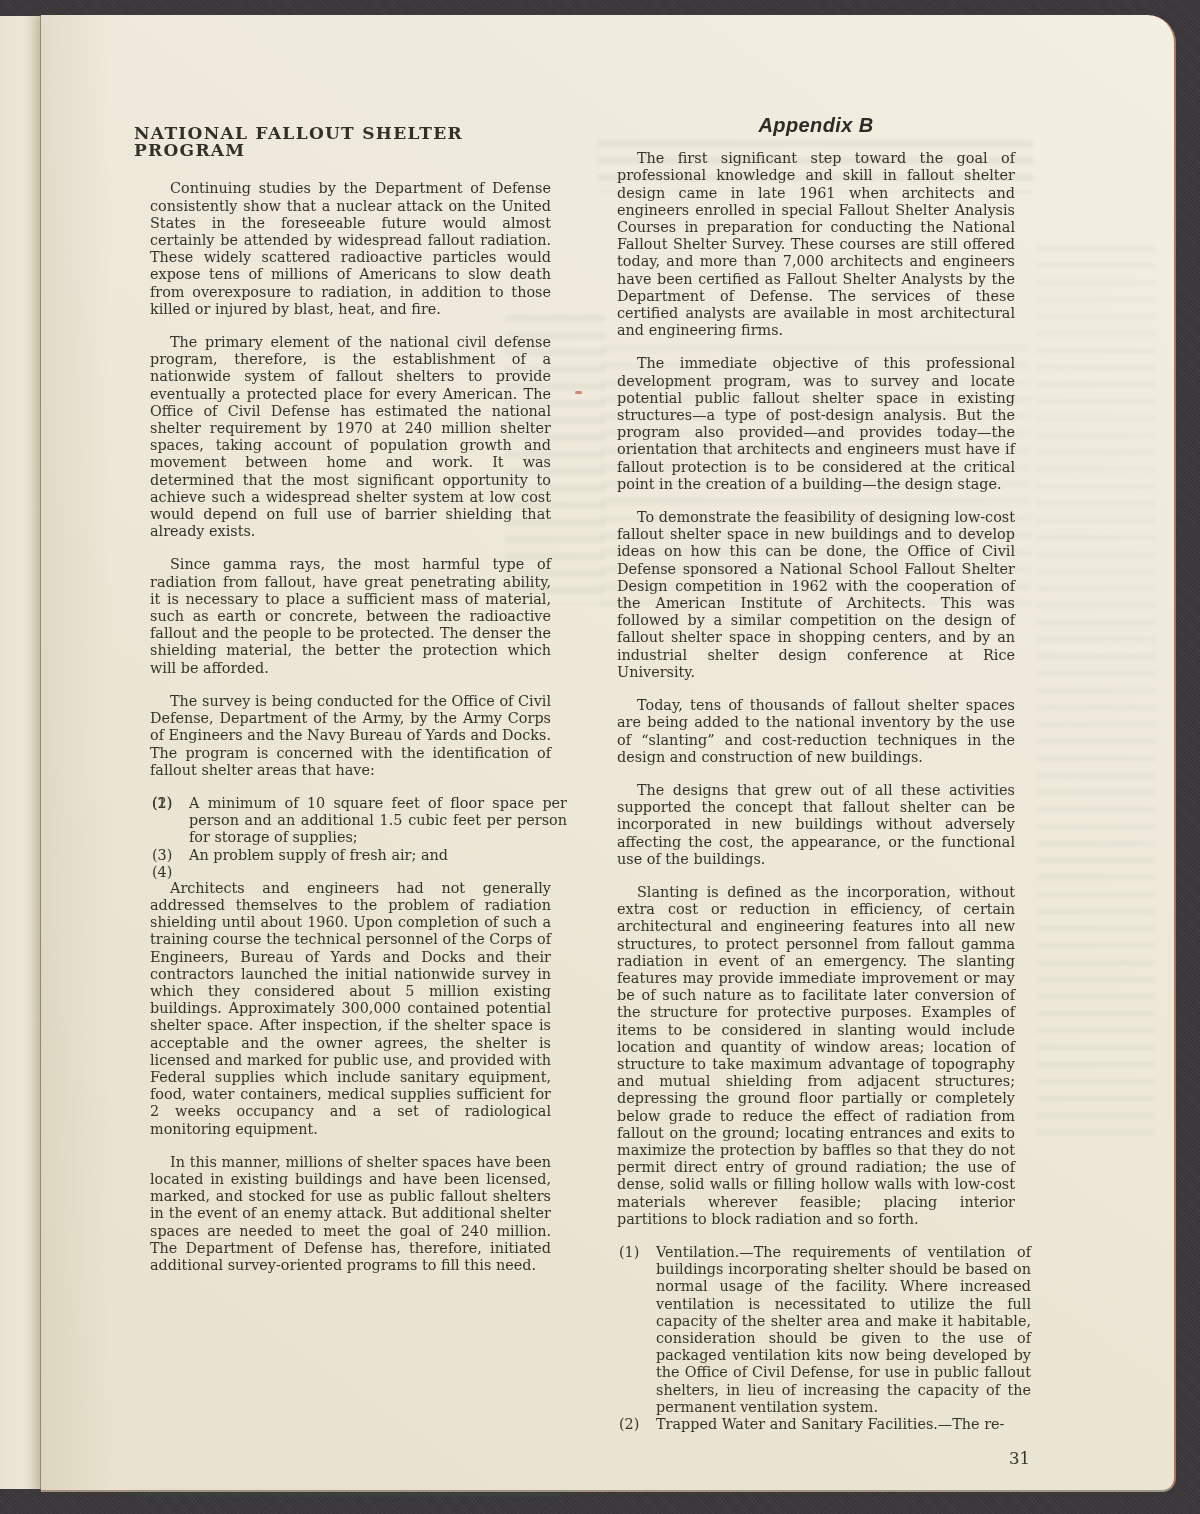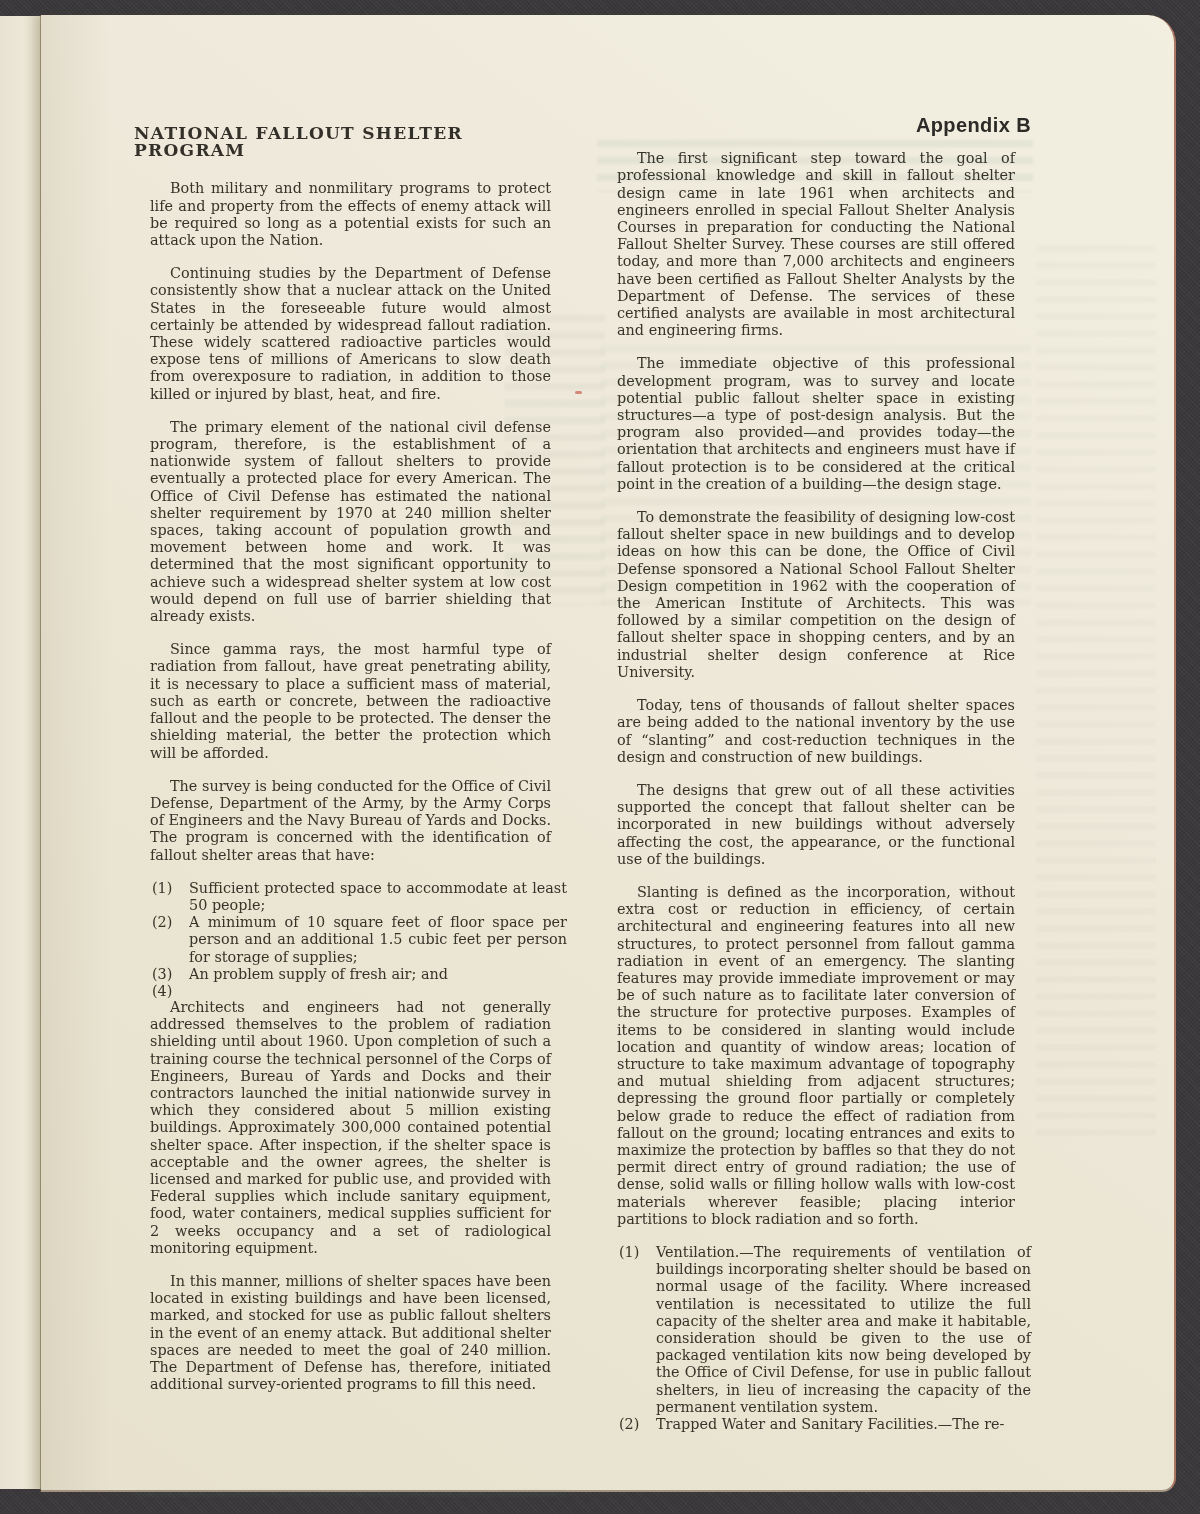"Appendix B" .appendix-head { font-style: none -> italic; text-align: right -> center }
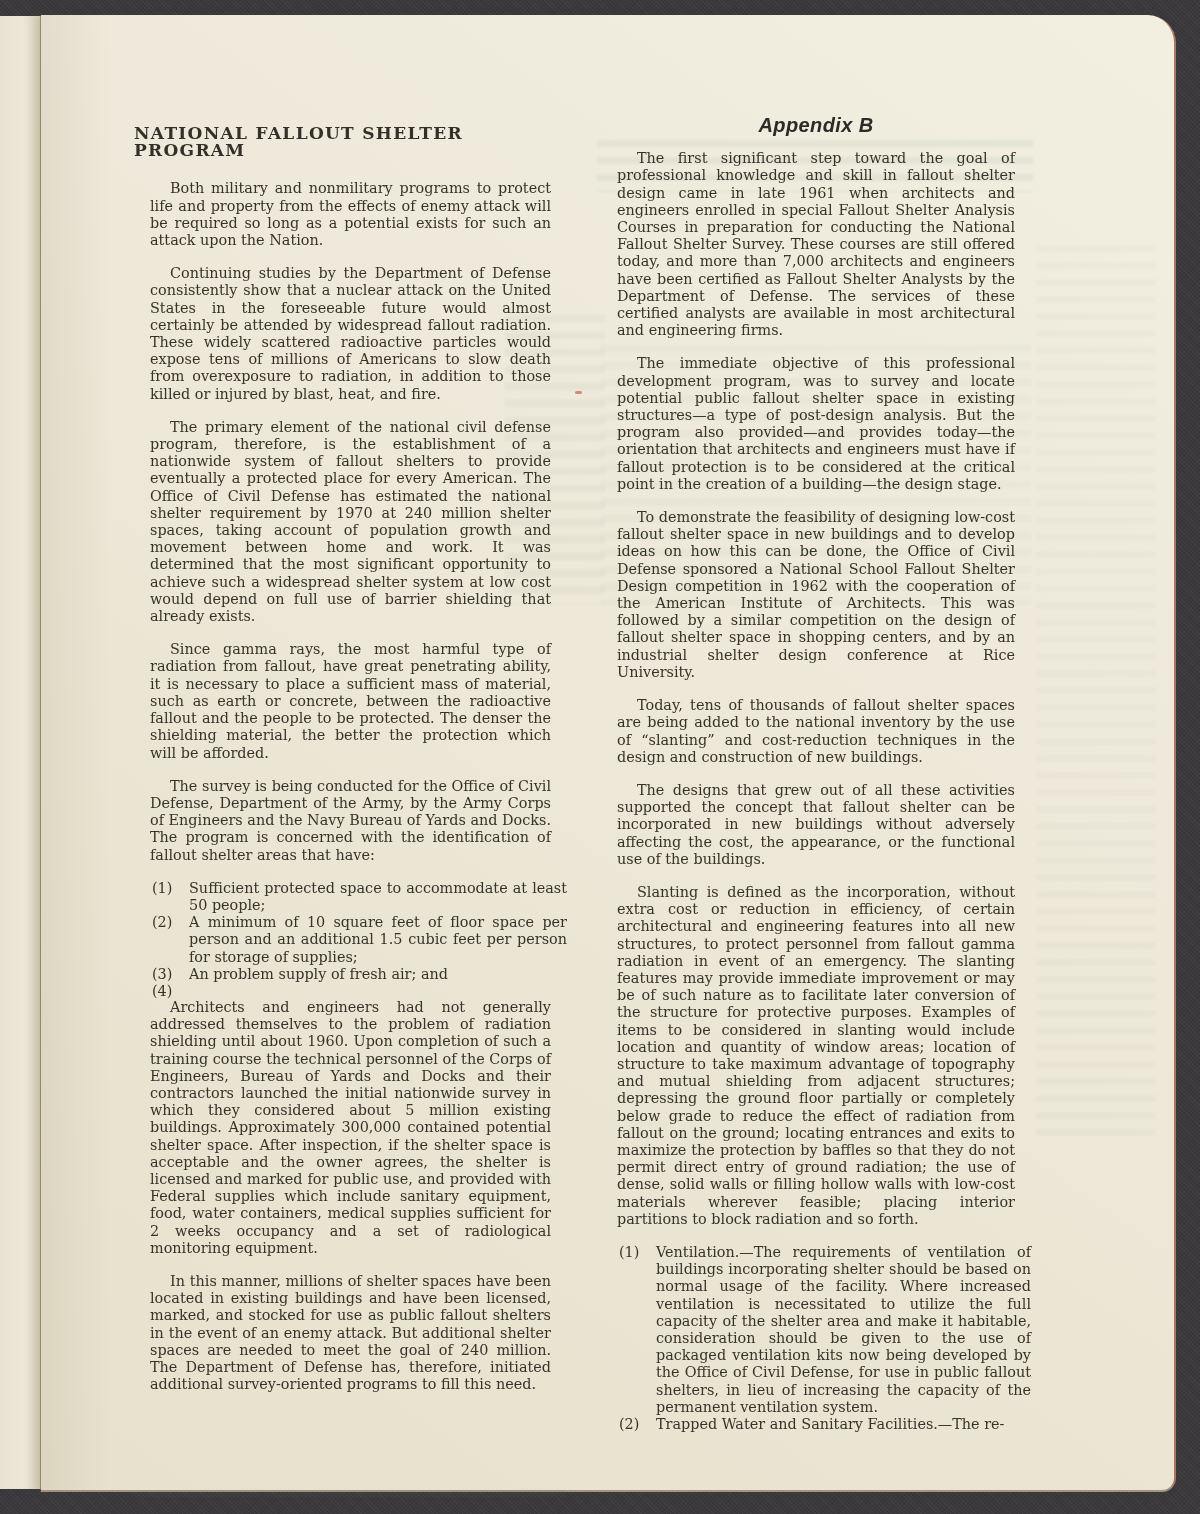"Both military and nonmilitary programs" p.para { html: <p>Both military and nonmilitary programs to protect life and property from the effects of enemy attack will be required so long as a potential exists for such an attack upon the Nation.</p> -> none }
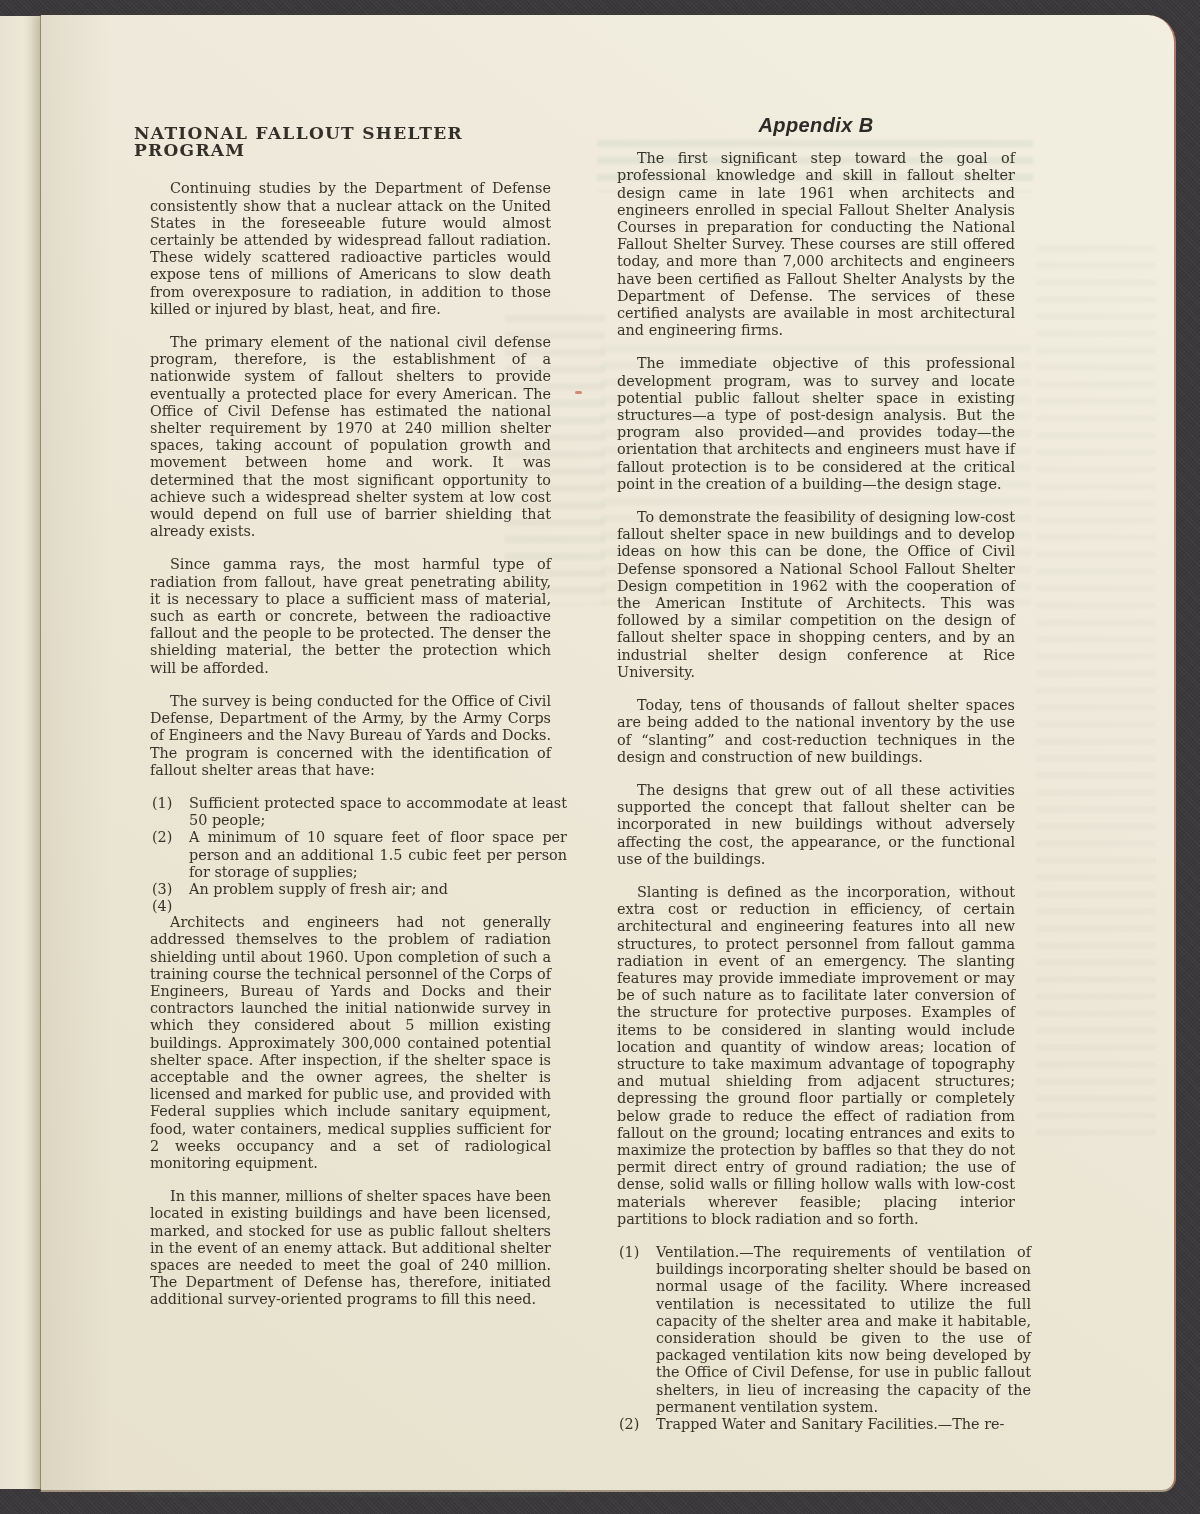"Sufficient protected space to" span.li-text { html: <span>Sufficient protected space to accommodate at least 50 people;</span> -> none }
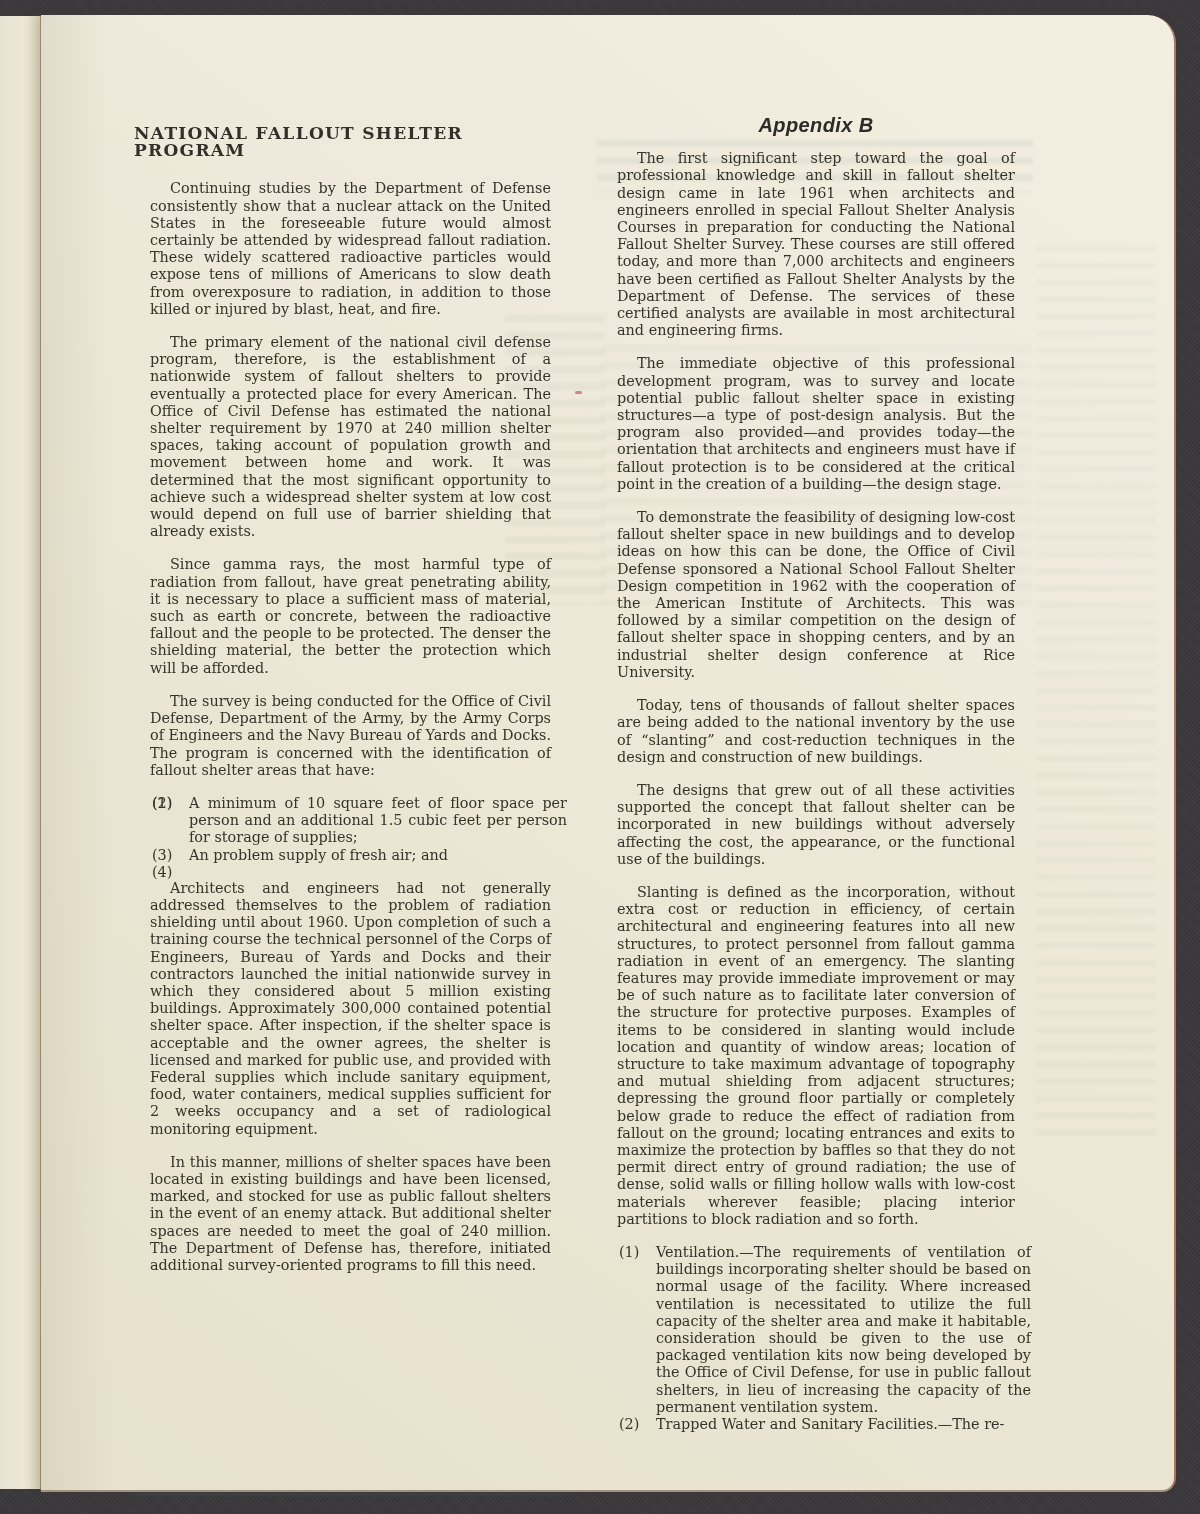"31" div.page-number { html: none -> <div>31</div> }
